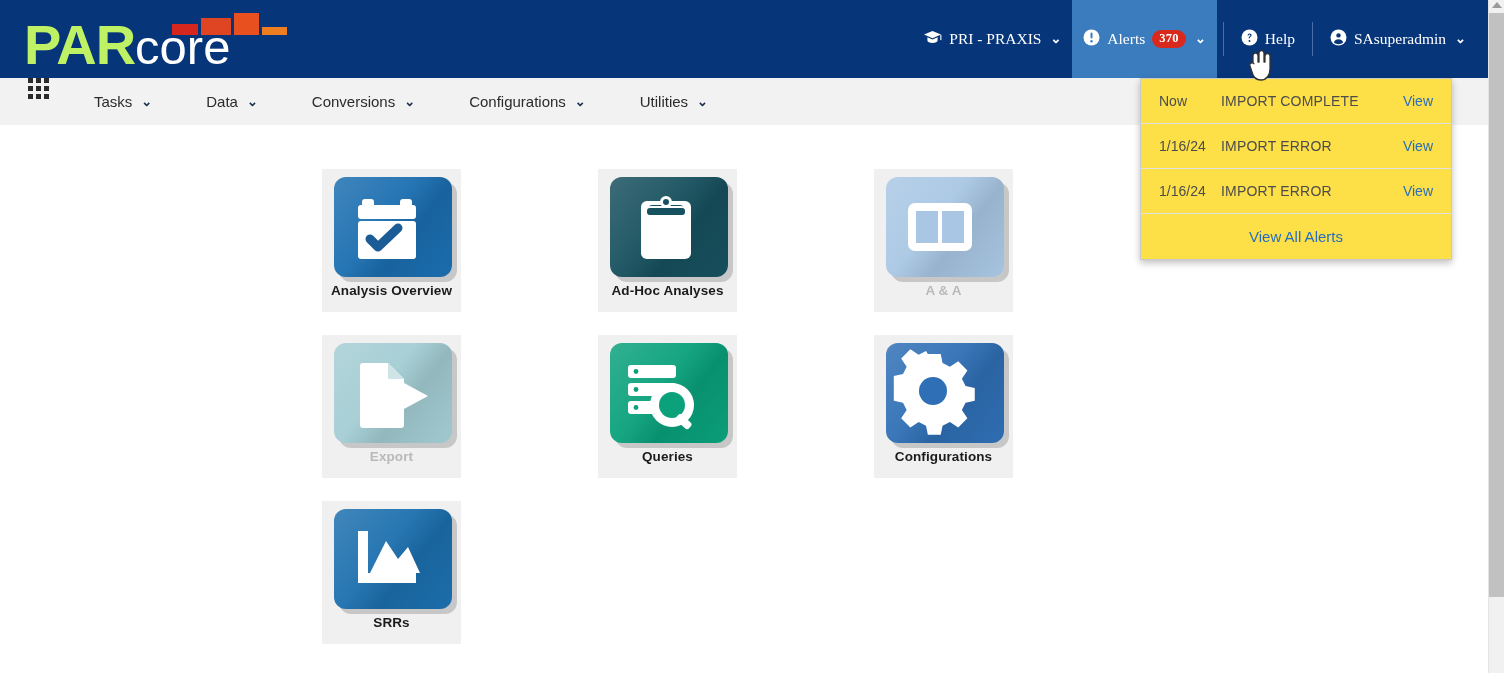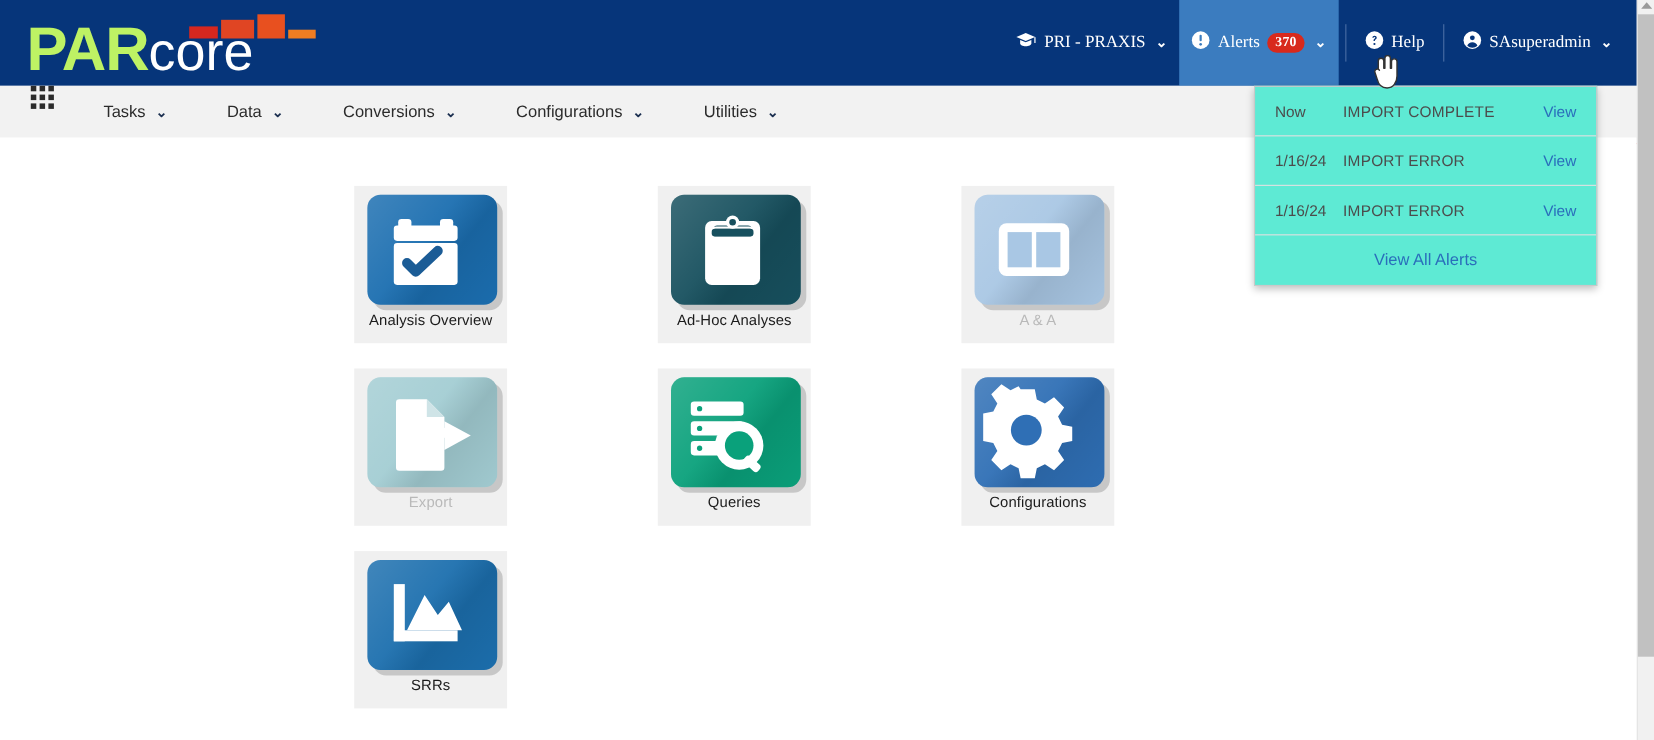"Now" .alerts-dd { background: #5eead4 -> #fde047 }
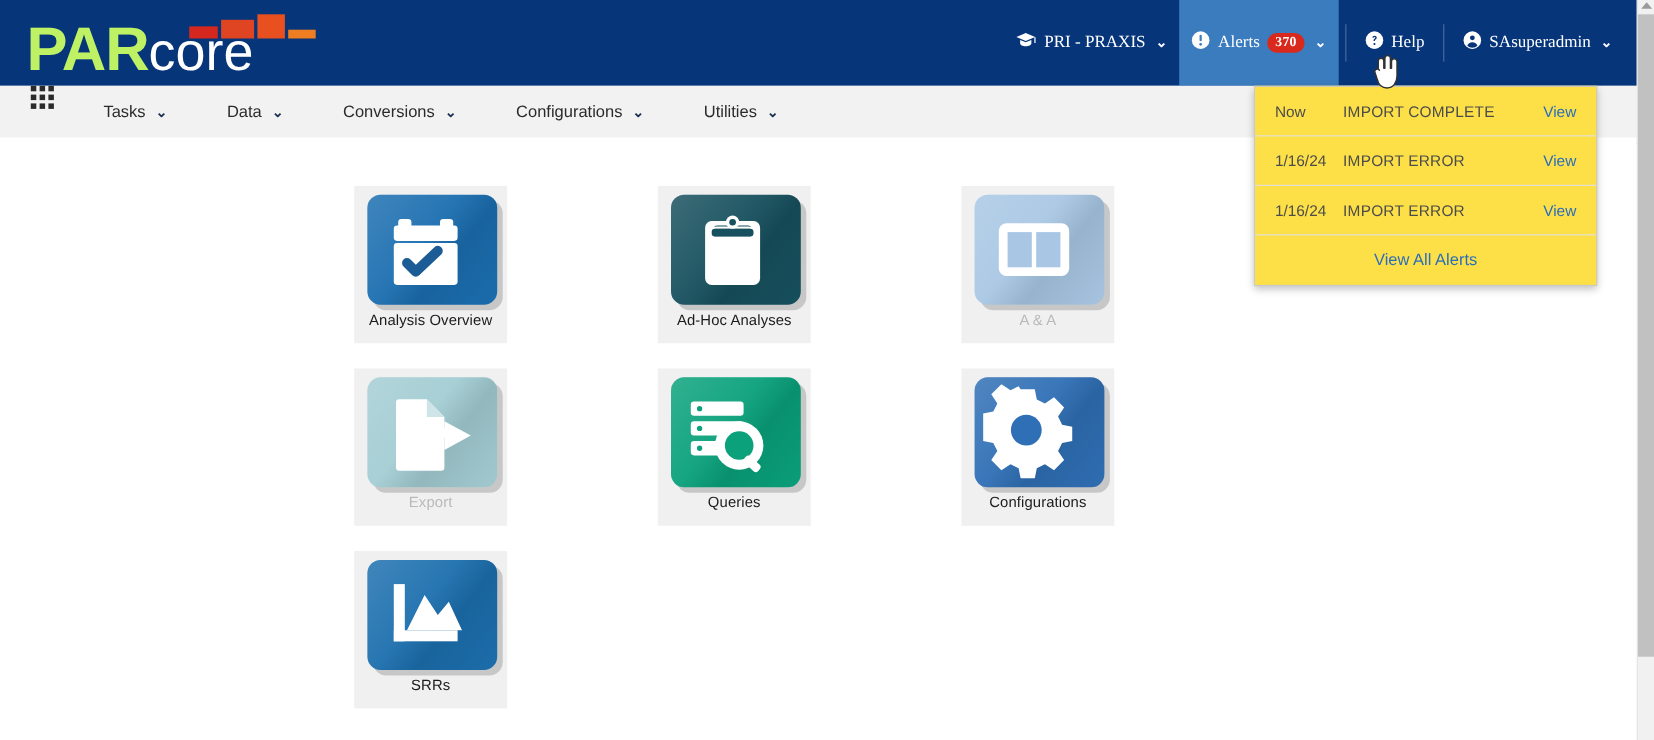"Analysis Overview" .tile-label { font-weight: normal -> bold }
